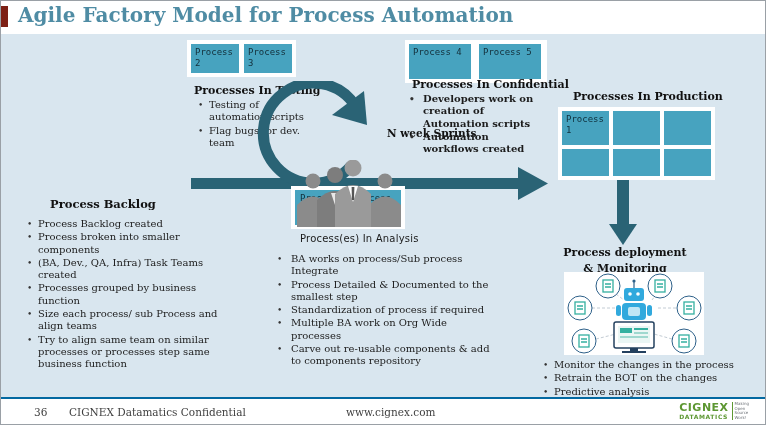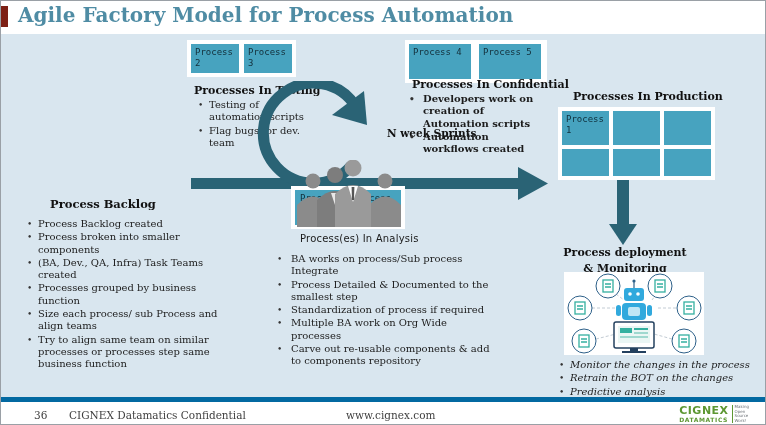"Monitor the changes in the" ul.abs { font-style: italic -> none; left: 556px -> 540px }
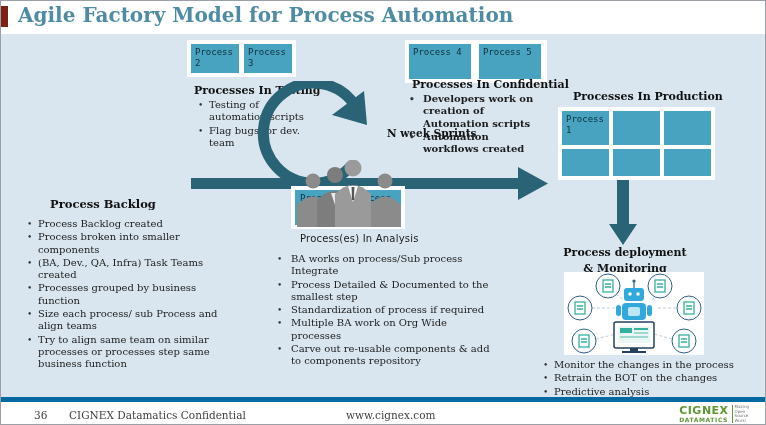"36" .footer { border-top: 5px solid #0369a1 -> 2px solid #0369a1 }
